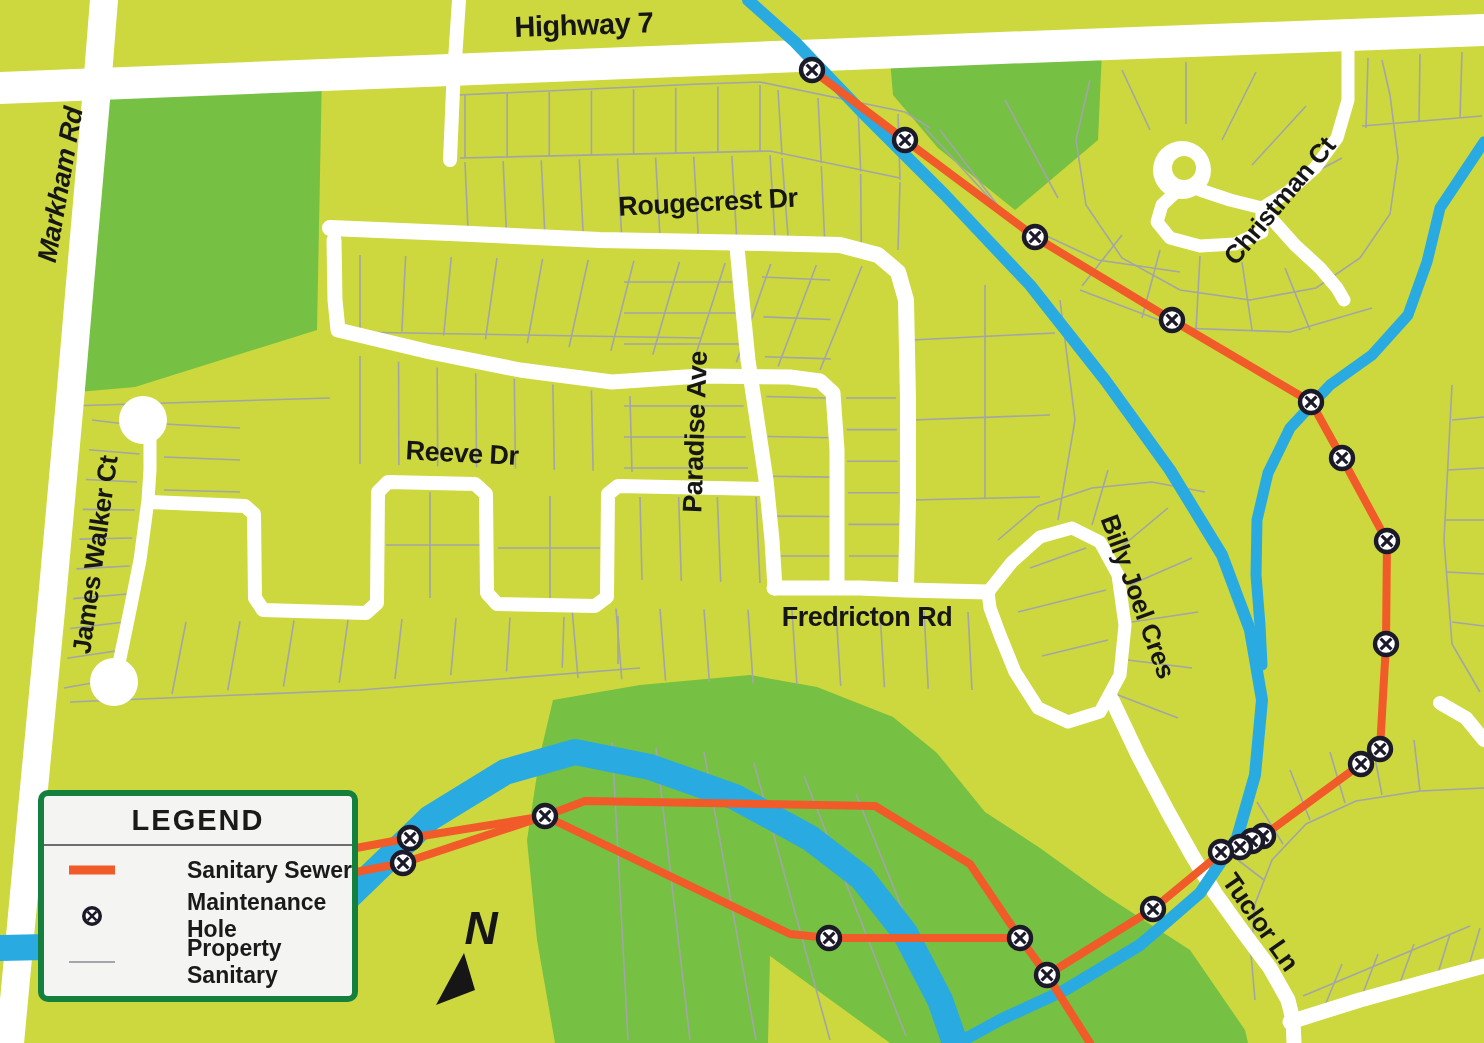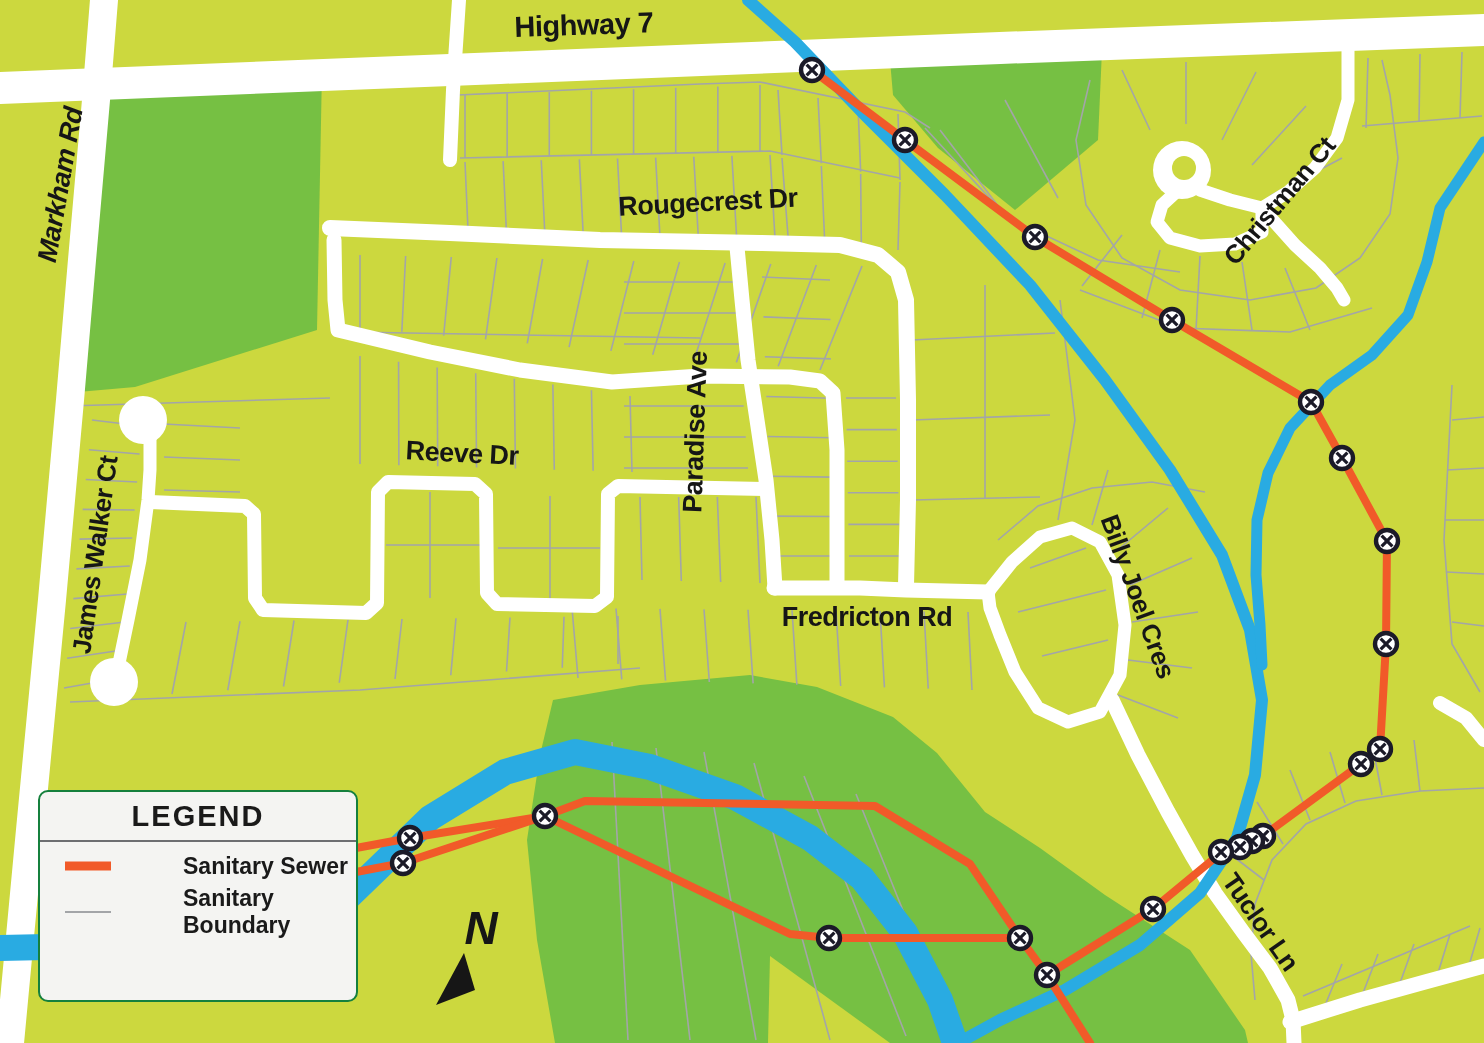"LEGEND" .legend { border: 2px solid #15803d -> 6px solid #15803d }
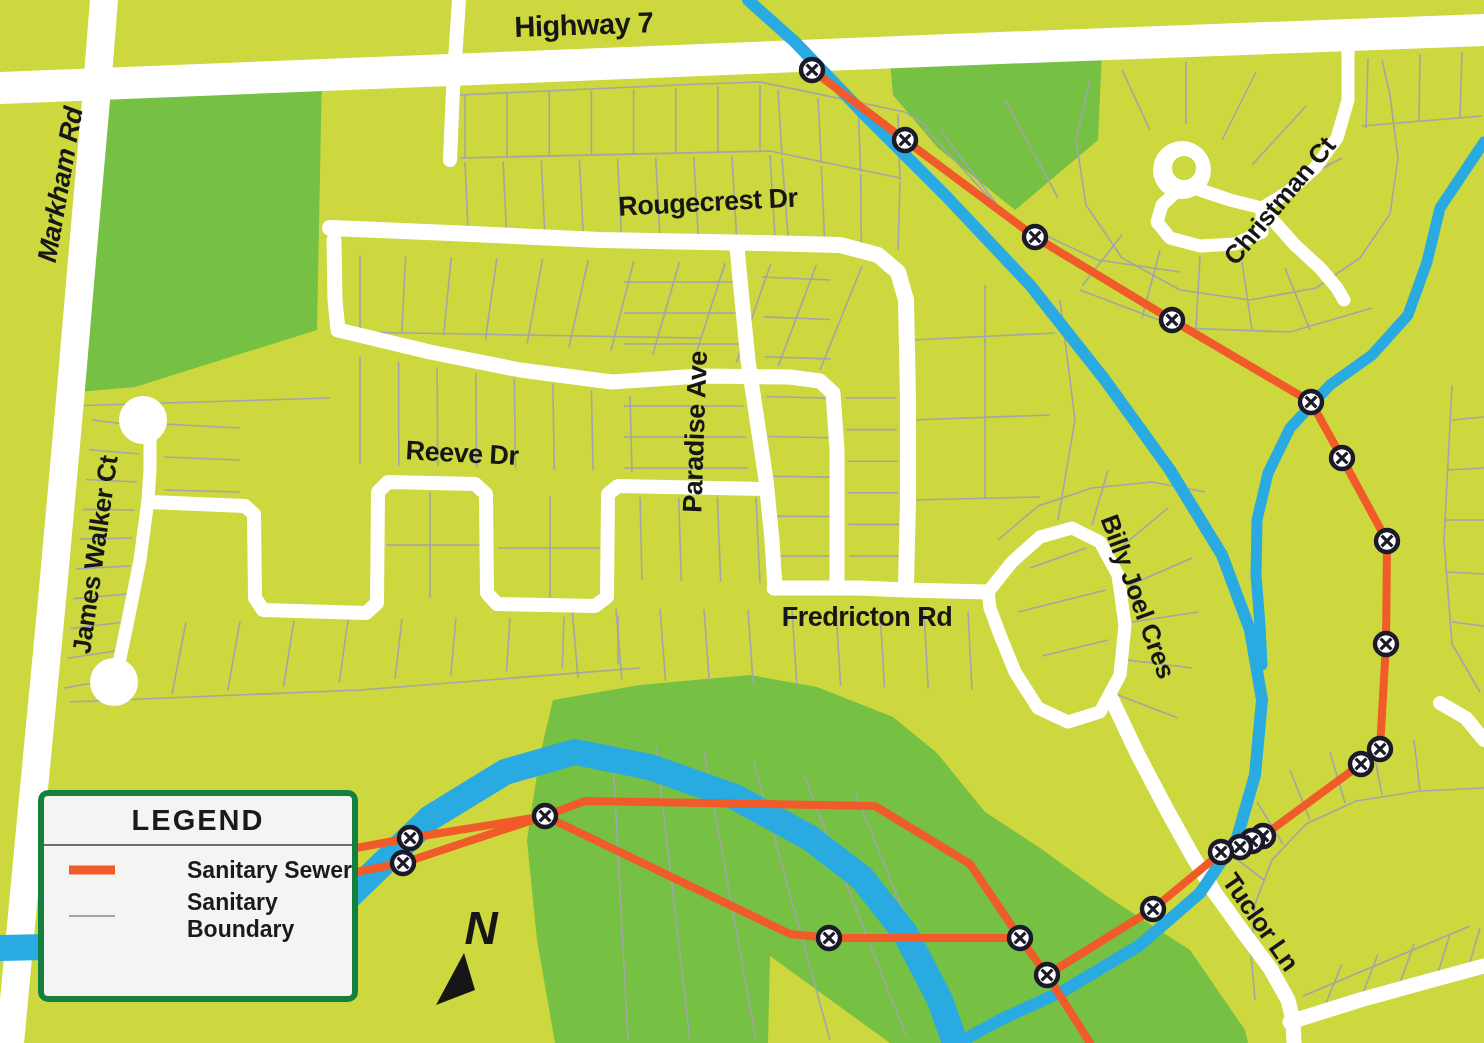"Maintenance Hole" div.legend-row { html: none -> <div> <span> <svg> <circle></circle> <line></line> <line></line> </svg> </span> <span>Maintenance Hole</span> </div> }
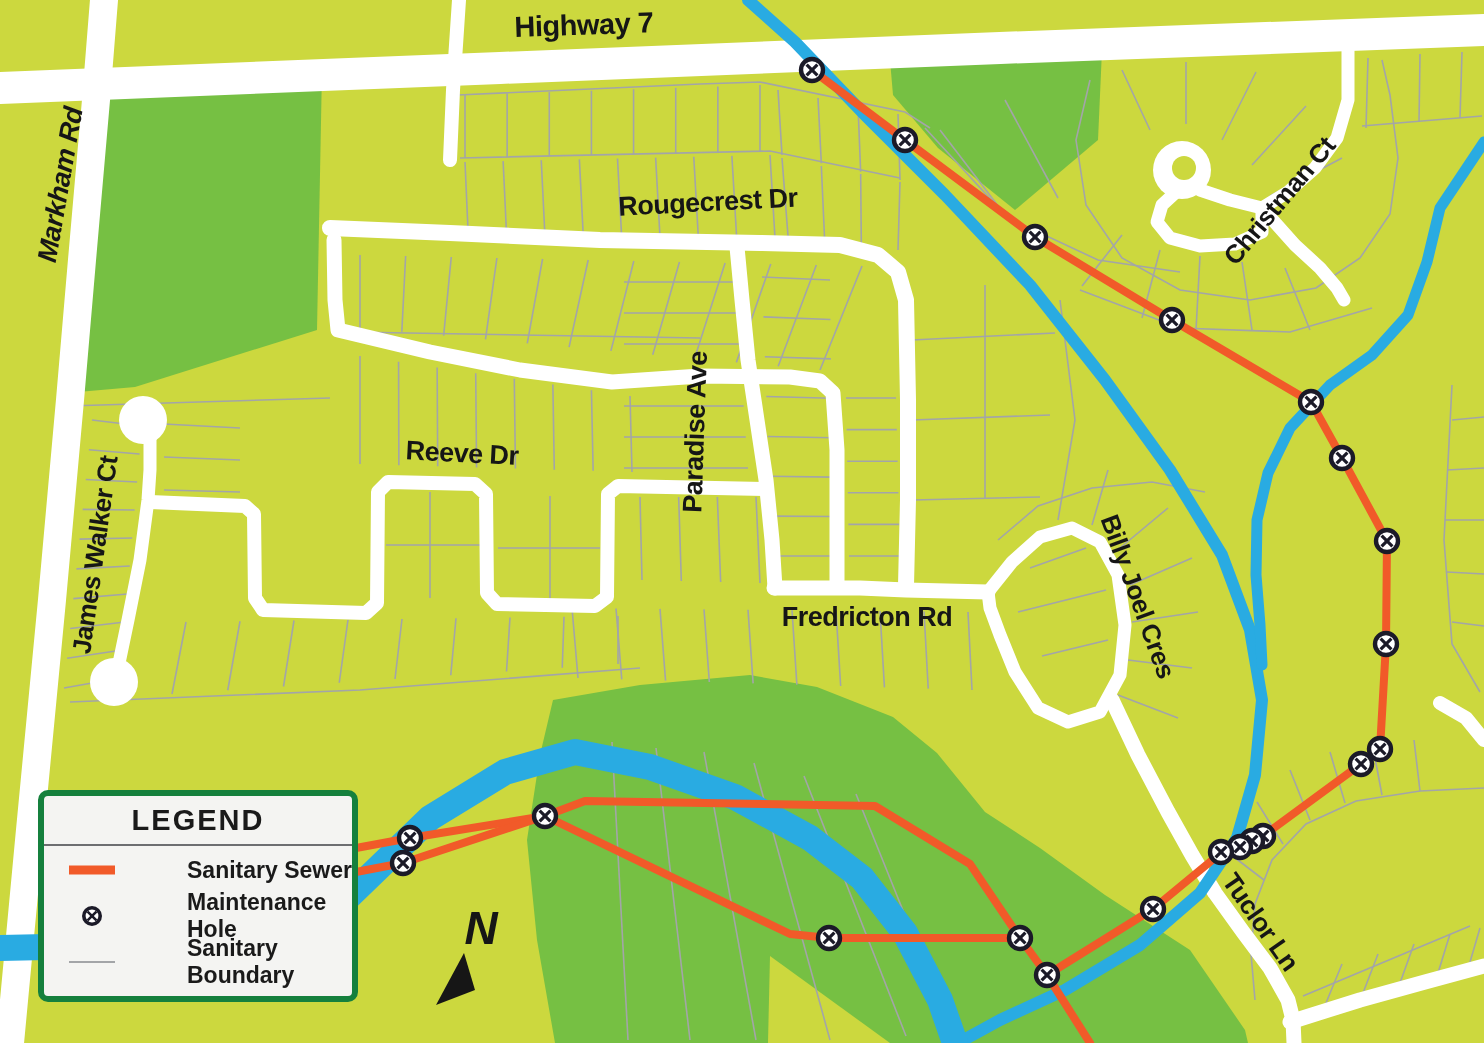"Sanitary Boundary" span.legend-label { text: Sanitary Boundary -> Property Sanitary }
